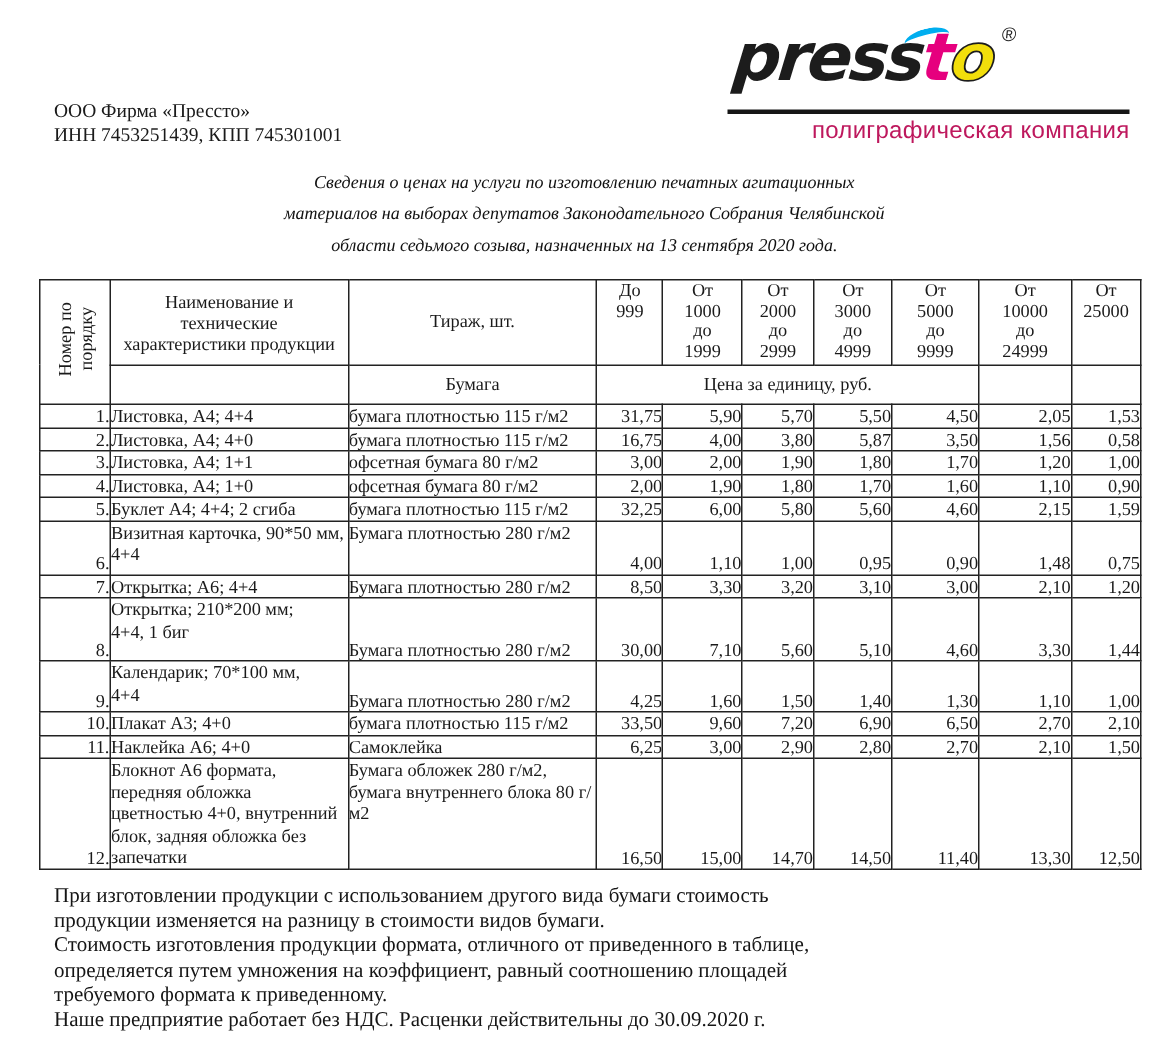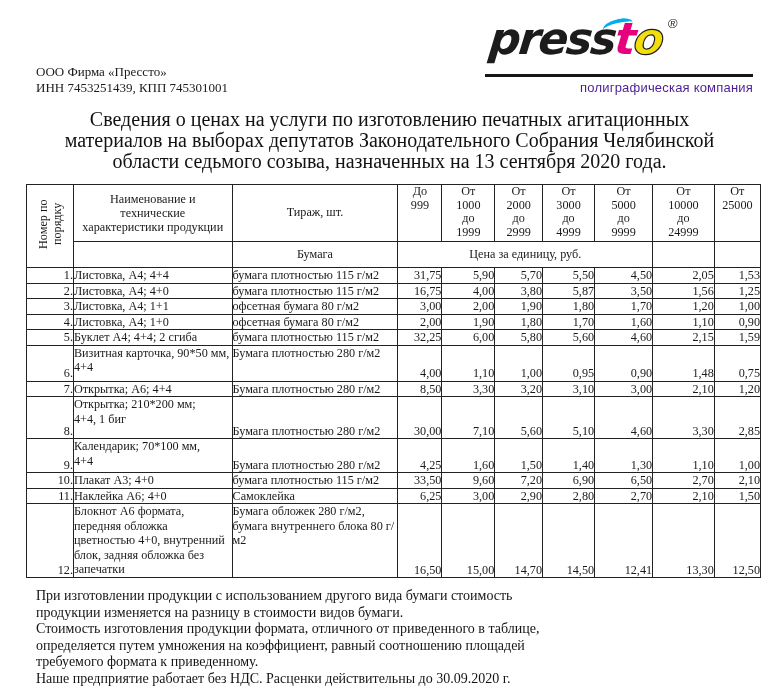"полиграфическая компания" .logo-tagline { color: #4c1d95 -> #be185d; font-size: 13px -> 16px }
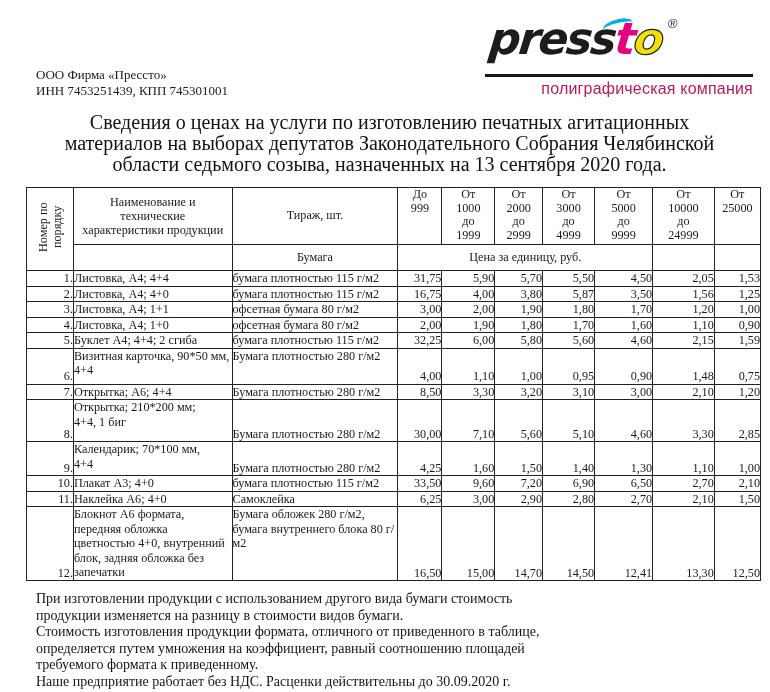"Сведения о ценах на услуги" .doc-title { font-size: 20px -> 12px; font-style: none -> italic }
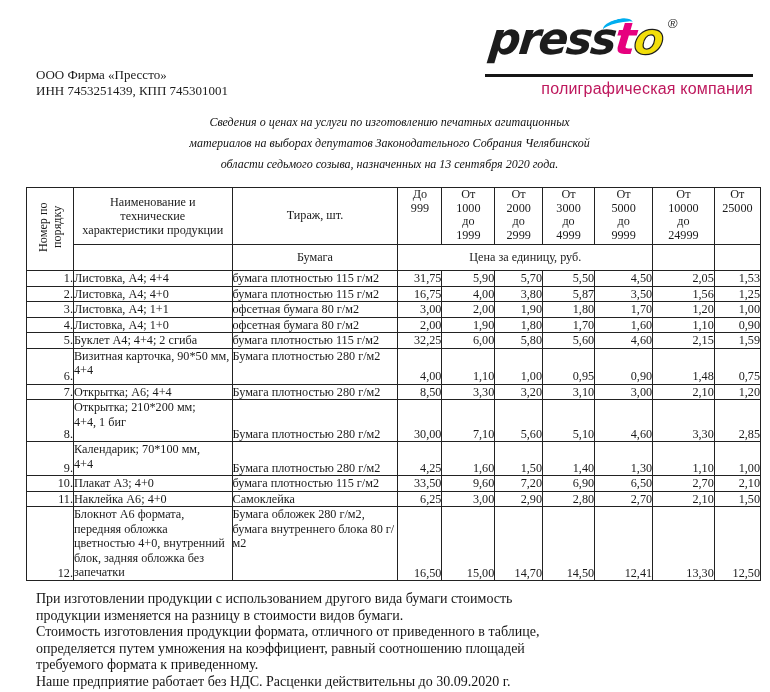"1,25" td.c-price { text: 1,25 -> 0,58 }
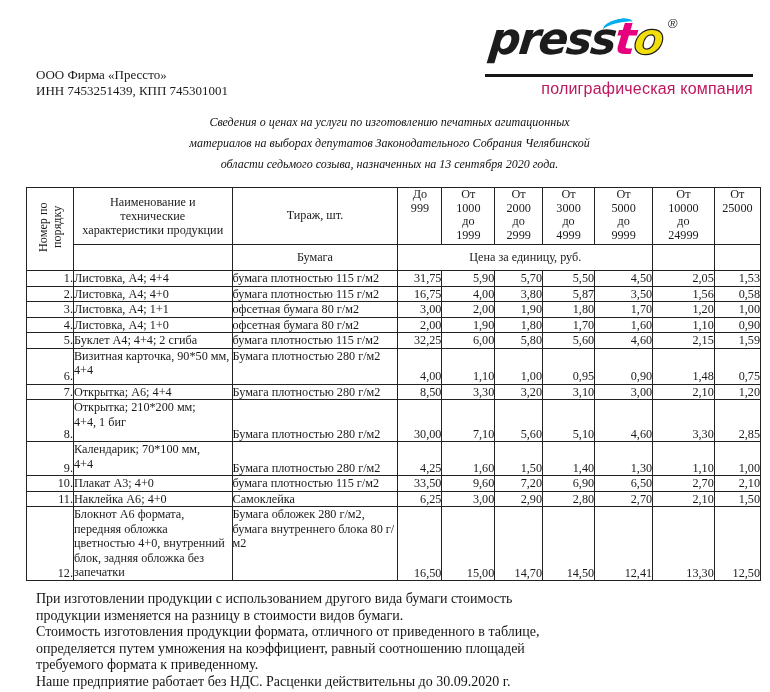"2,85" td.c-price { text: 2,85 -> 1,44 }
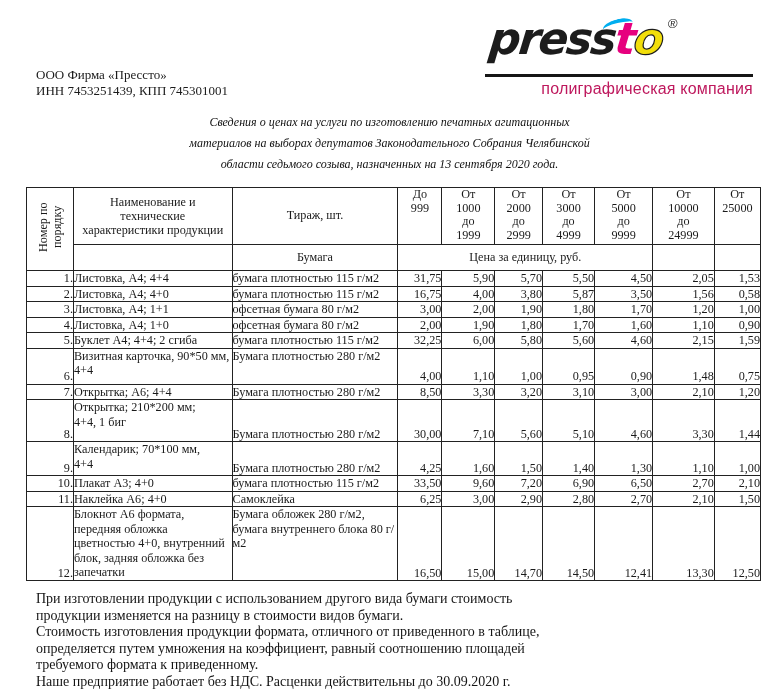"12,41" td.c-price { text: 12,41 -> 11,40 }
